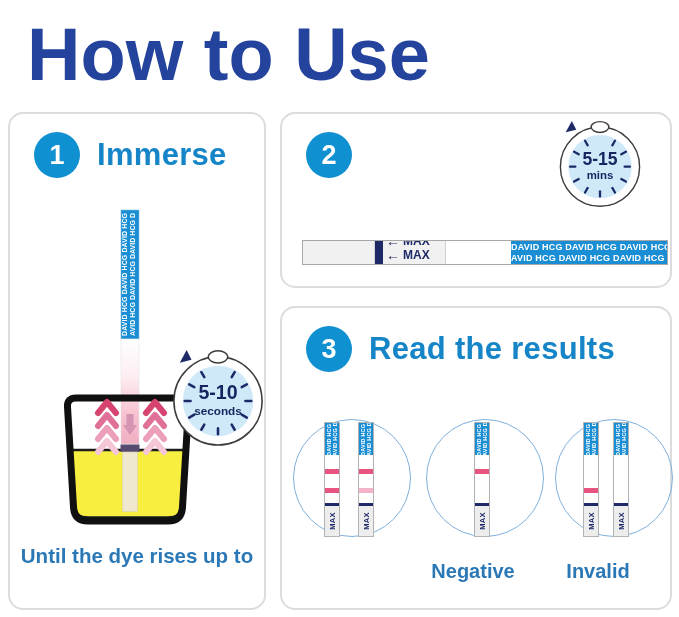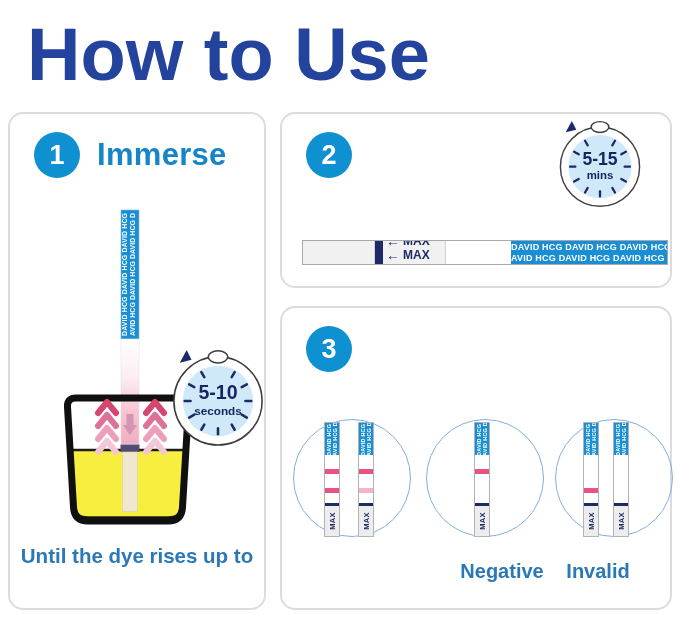"Read the results" div.step-label { html: none -> <div>Read the results</div> }
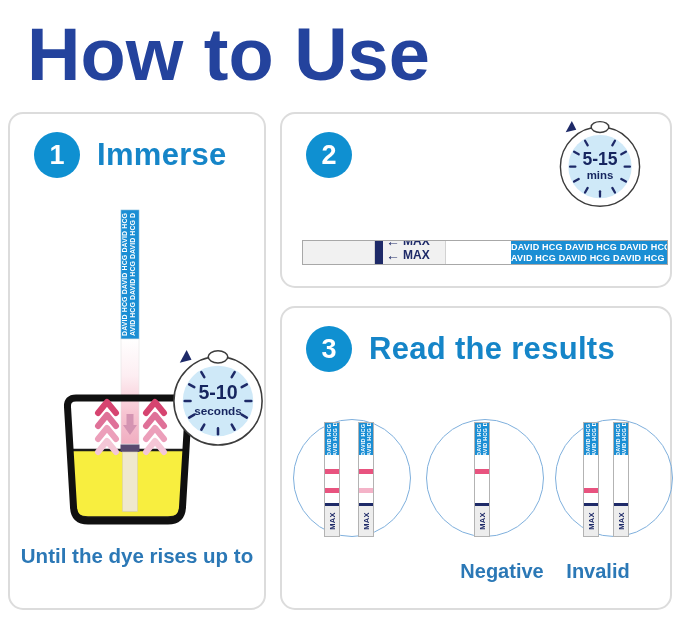"Negative" span.result-label { left: 220px -> 191px }
